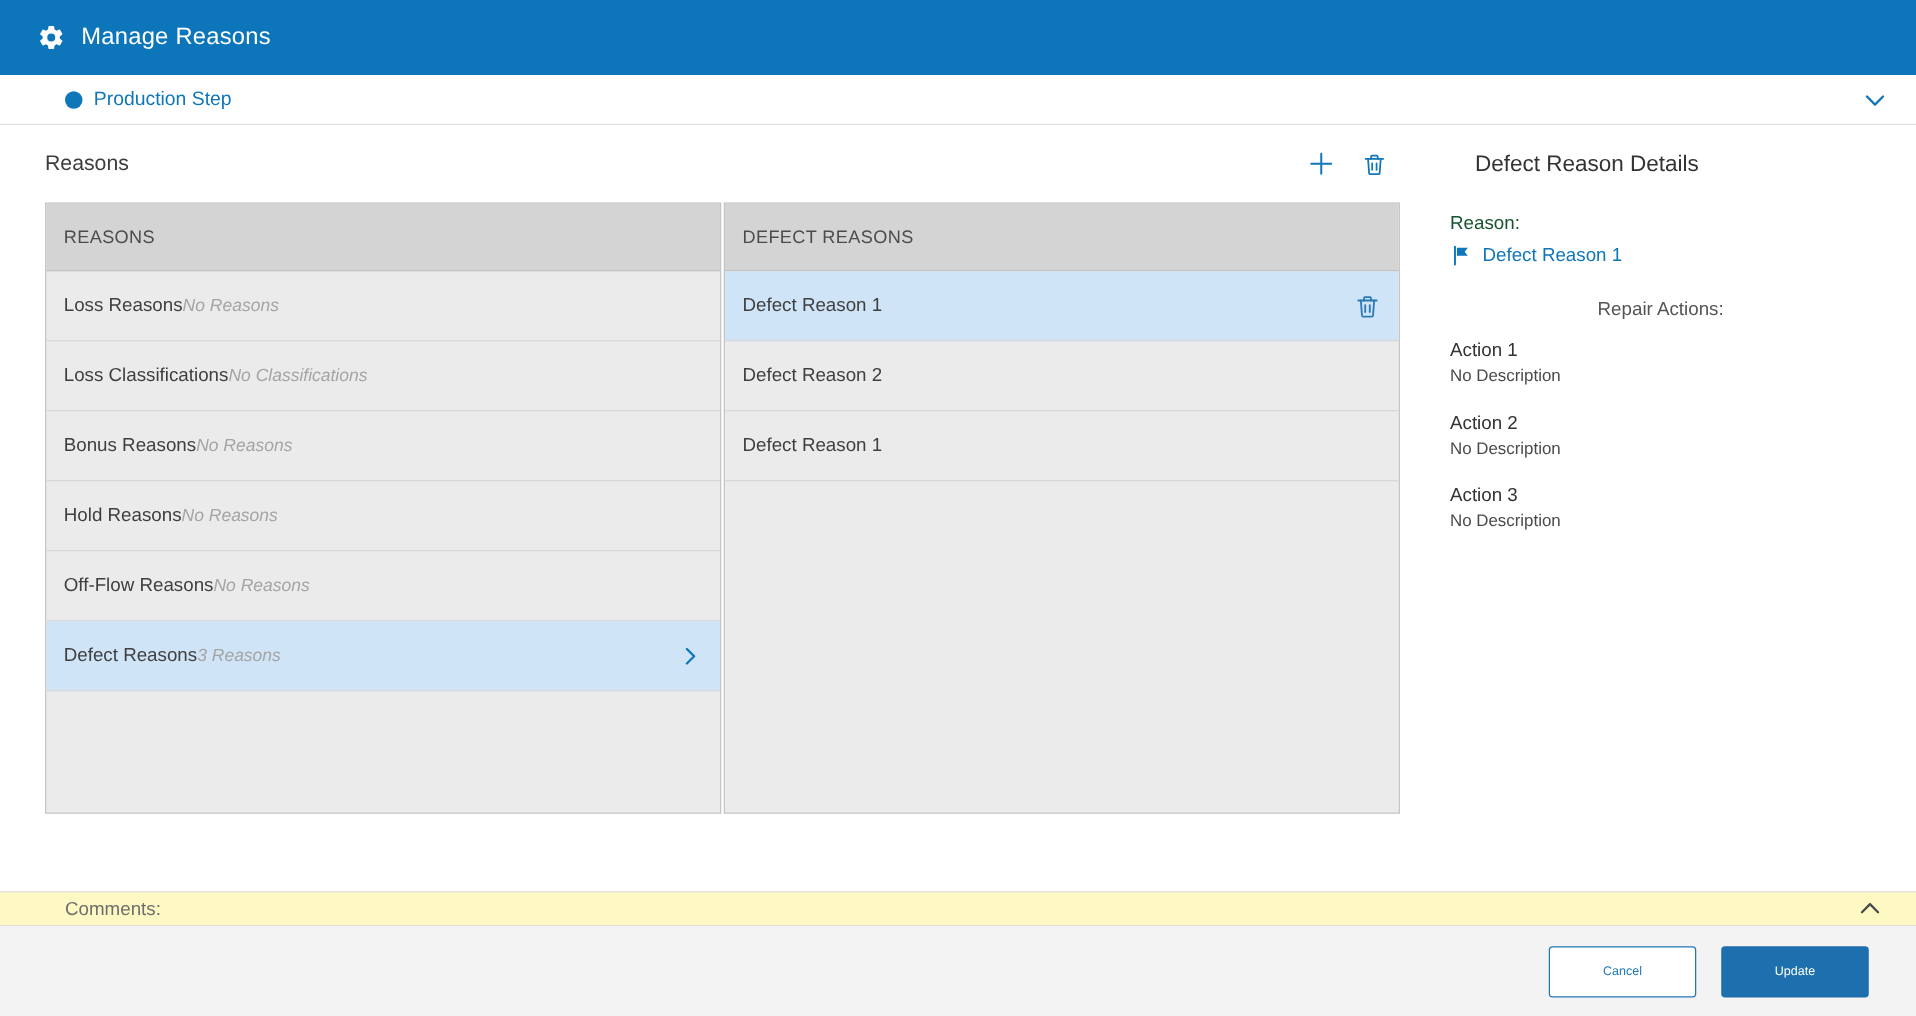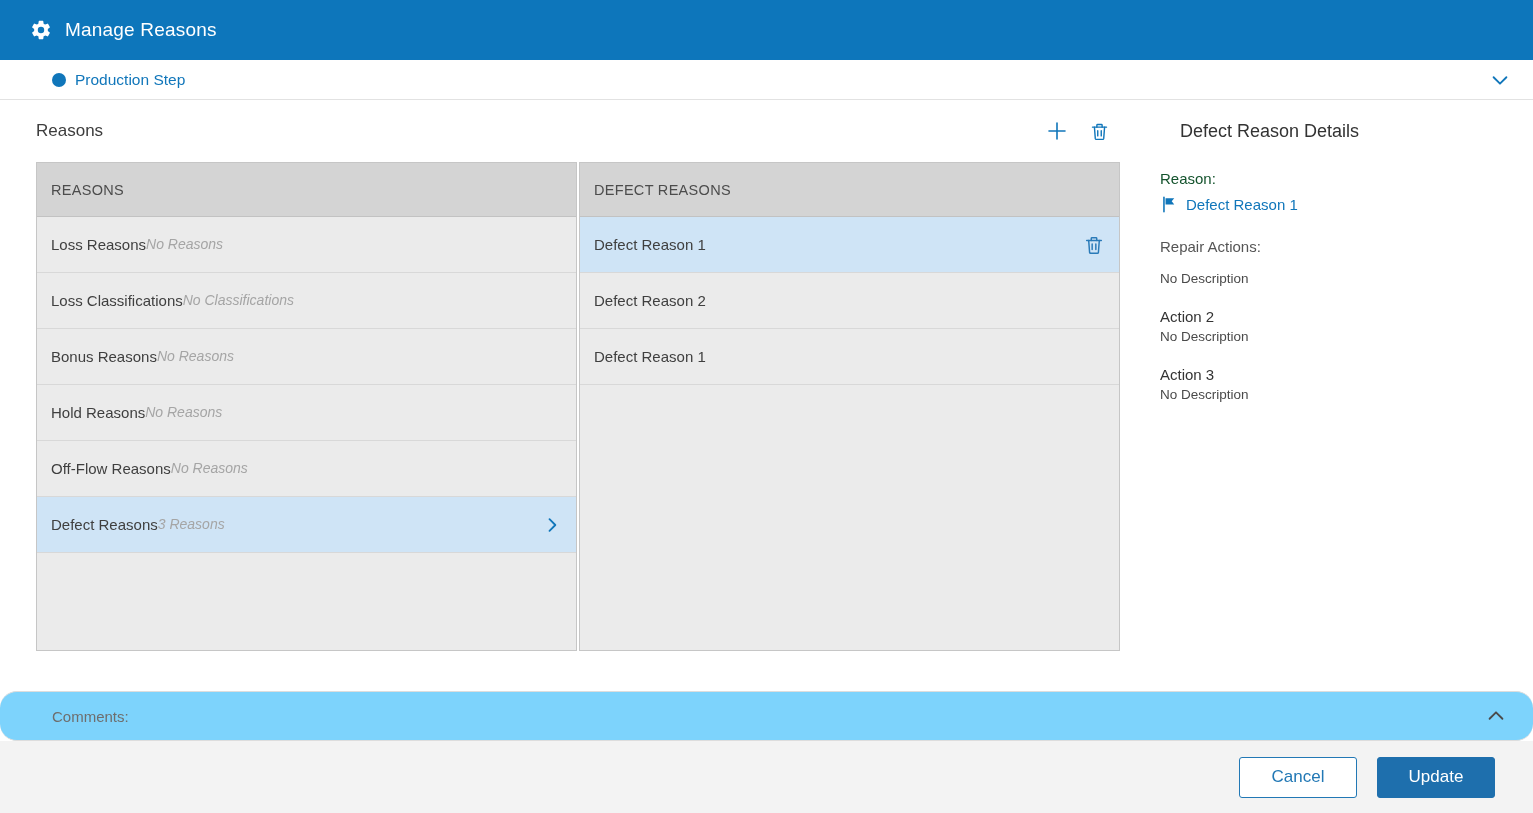"Repair Actions:" .repair-label { text-align: none -> center }
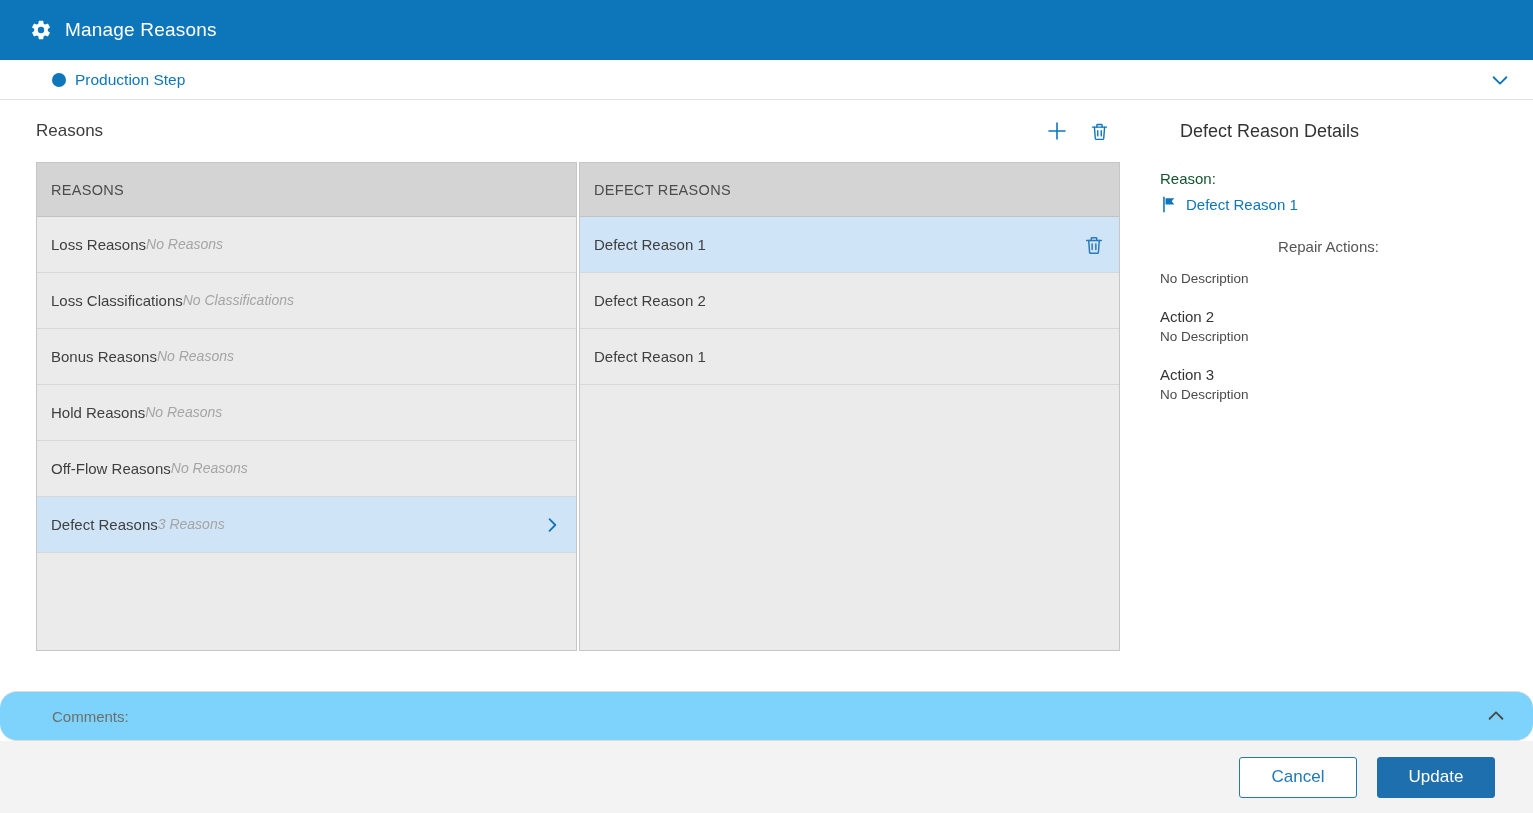"Action 1" div.action-name { html: none -> <div>Action 1</div> }
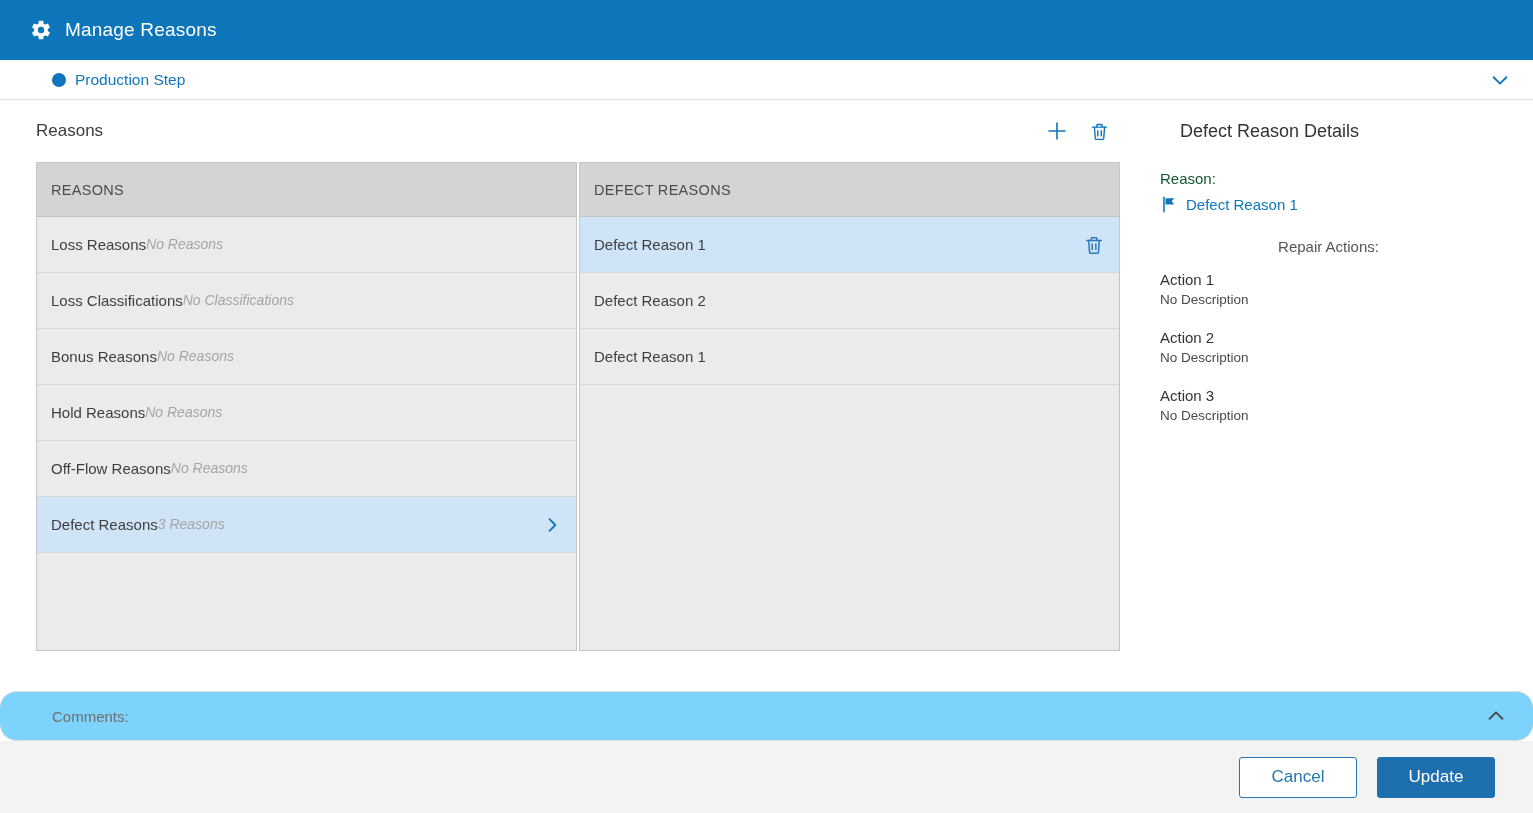"Comments:" .comments-bar { background: #7dd3fc -> #fef9c3; border-radius: 17px -> none; height: 50px -> 28px }
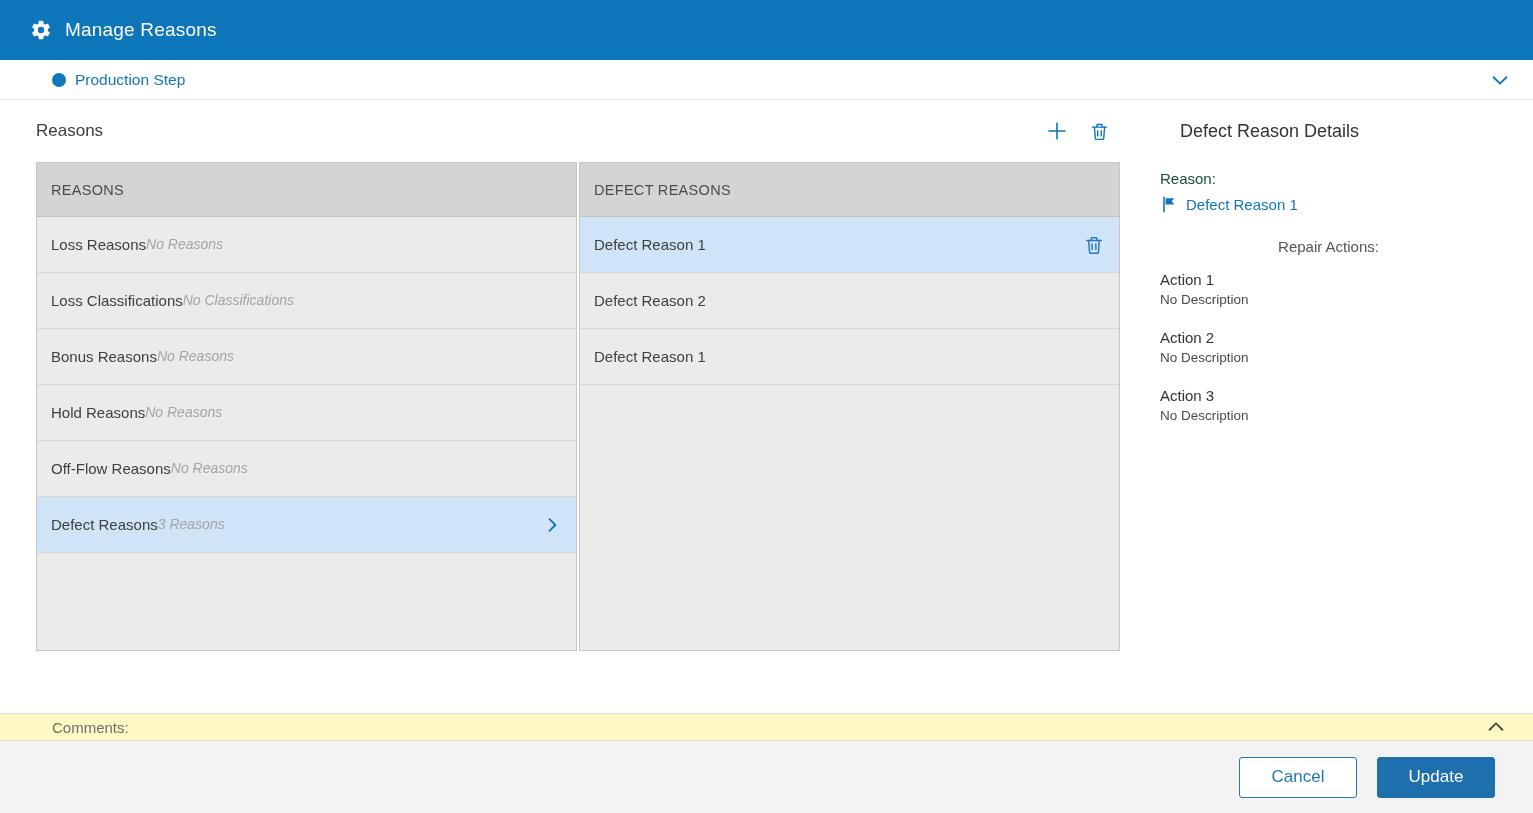"Cancel" .btn { font-size: 17px -> 10px }
